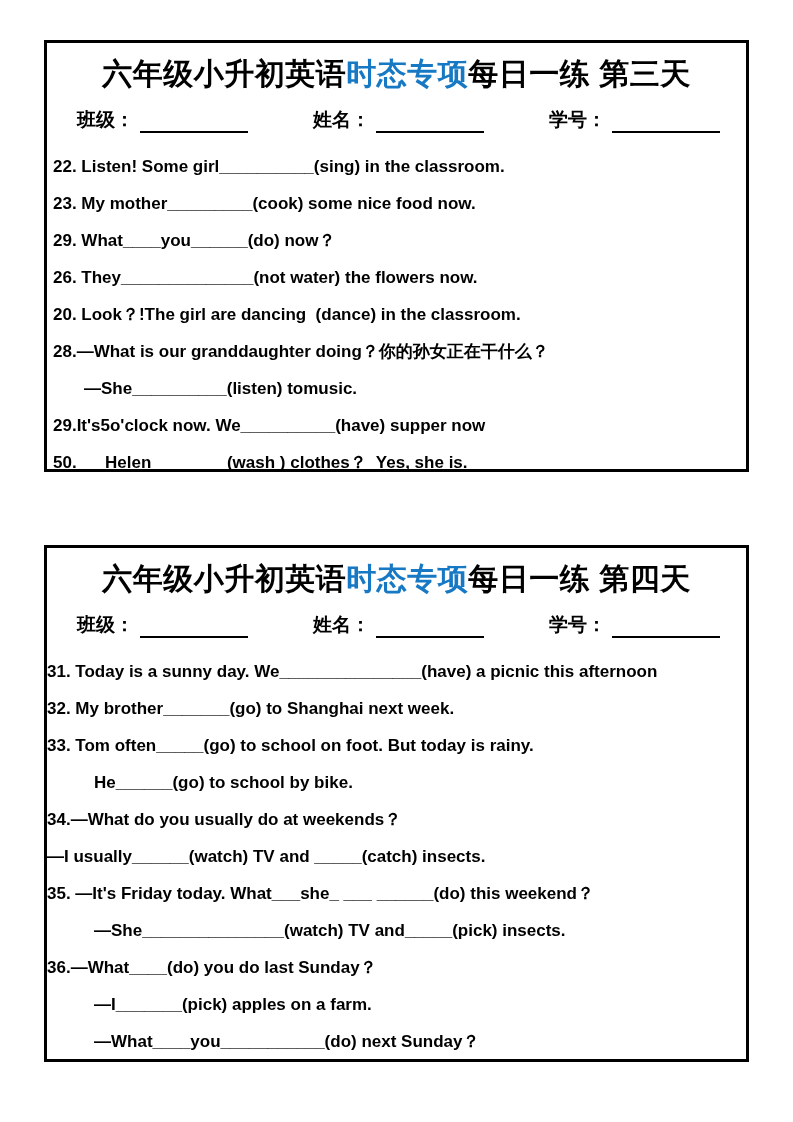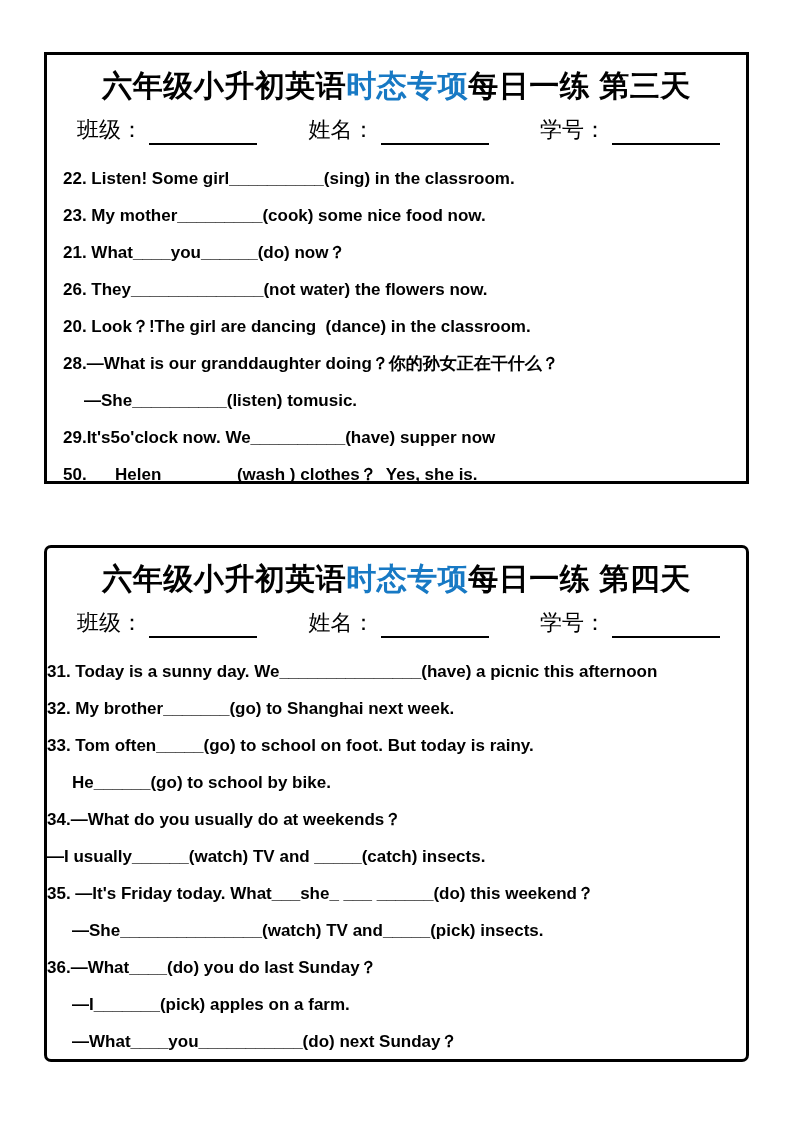"六年级小升初英语时态专项每日一练 第三天" .sheet-1 { top: 52px -> 40px }
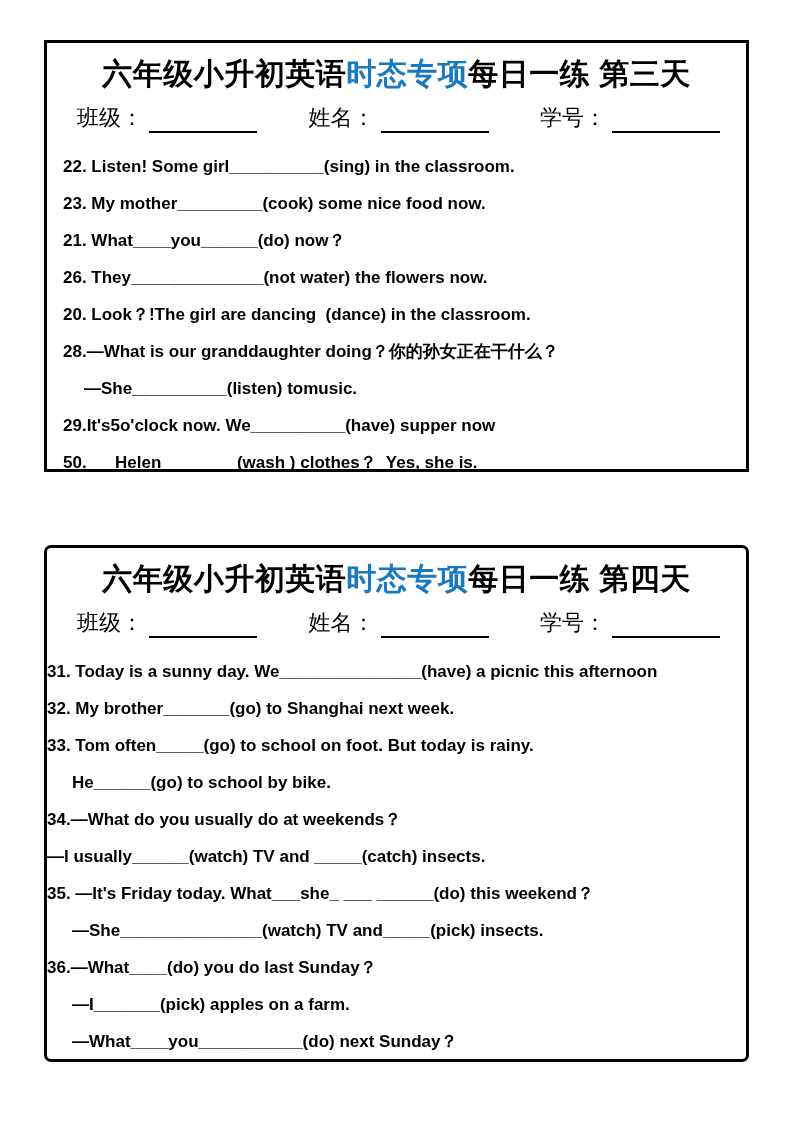"班级：" .fields { font-size: 22px -> 19px; font-weight: normal -> bold }
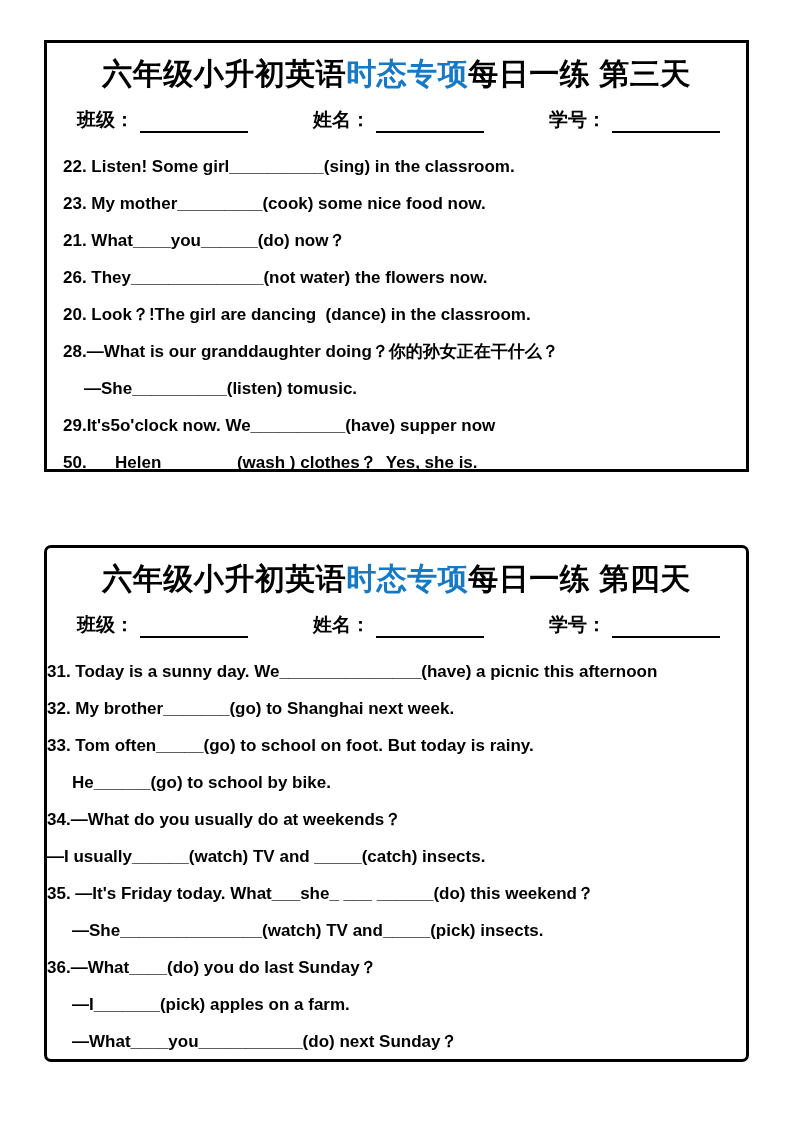"22. Listen! Some girl__________(sing) in" .line { padding-left: 16px -> 6px }
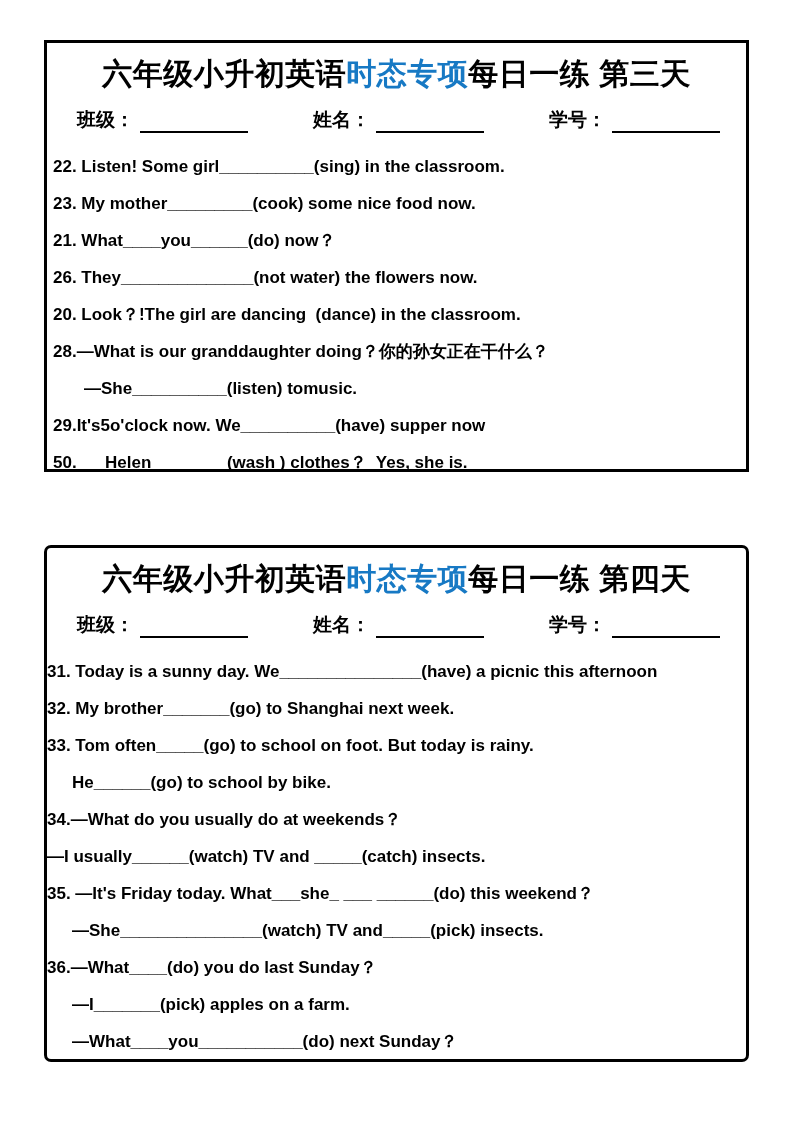"21. What____you______(do) now？" div.line { text: 21 -> 29 }
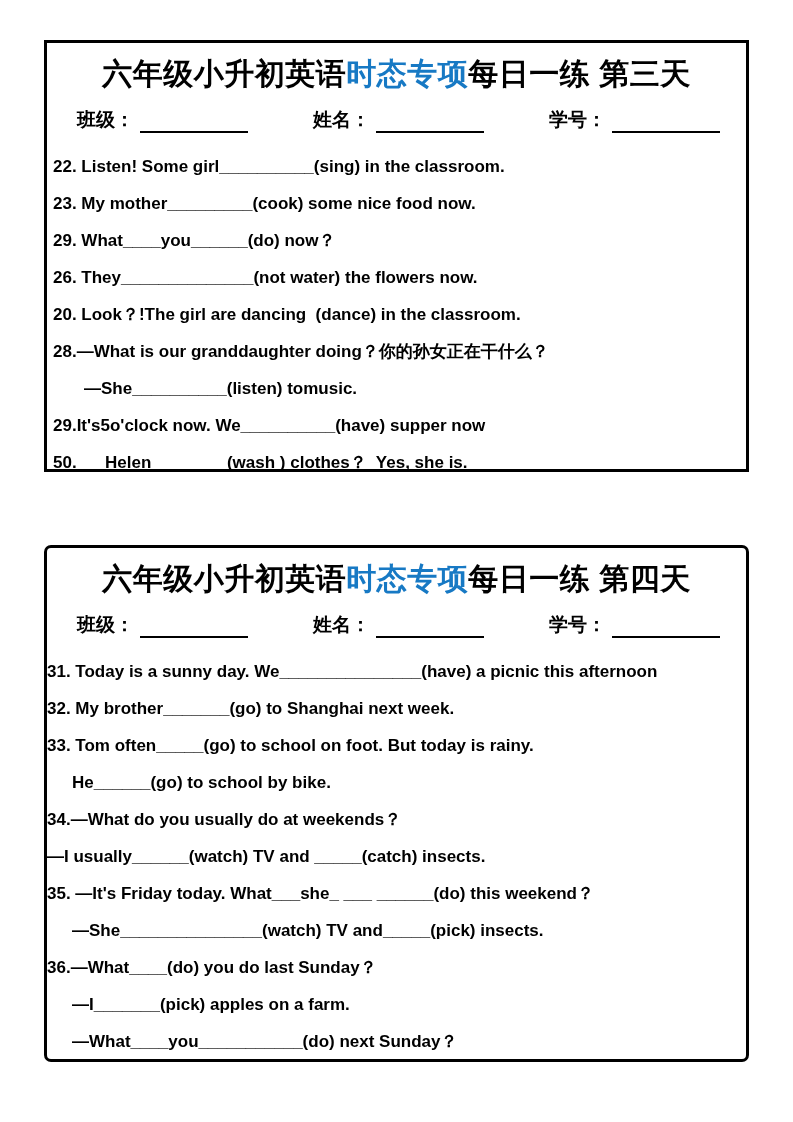"六年级小升初英语时态专项每日一练 第四天" .sheet-2 { border-radius: 7px -> none }
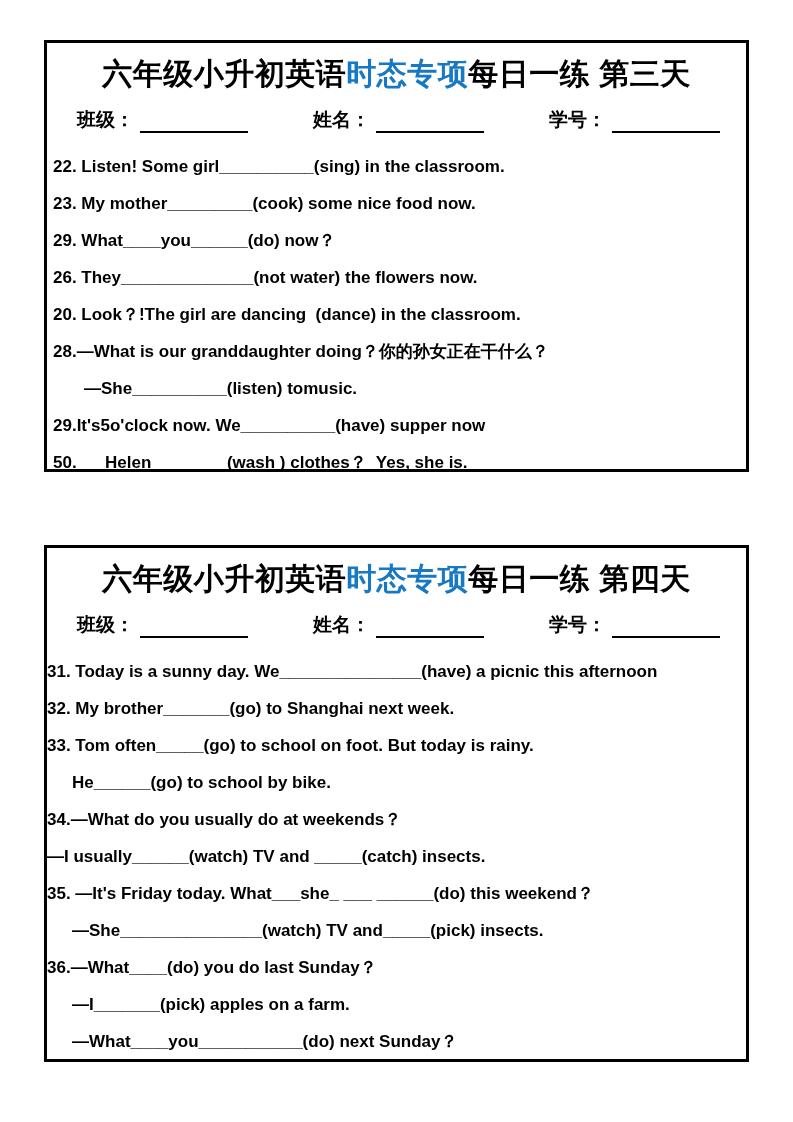"He______(go) to school by bike." .sheet-2 .line.indent { padding-left: 25px -> 47px }
